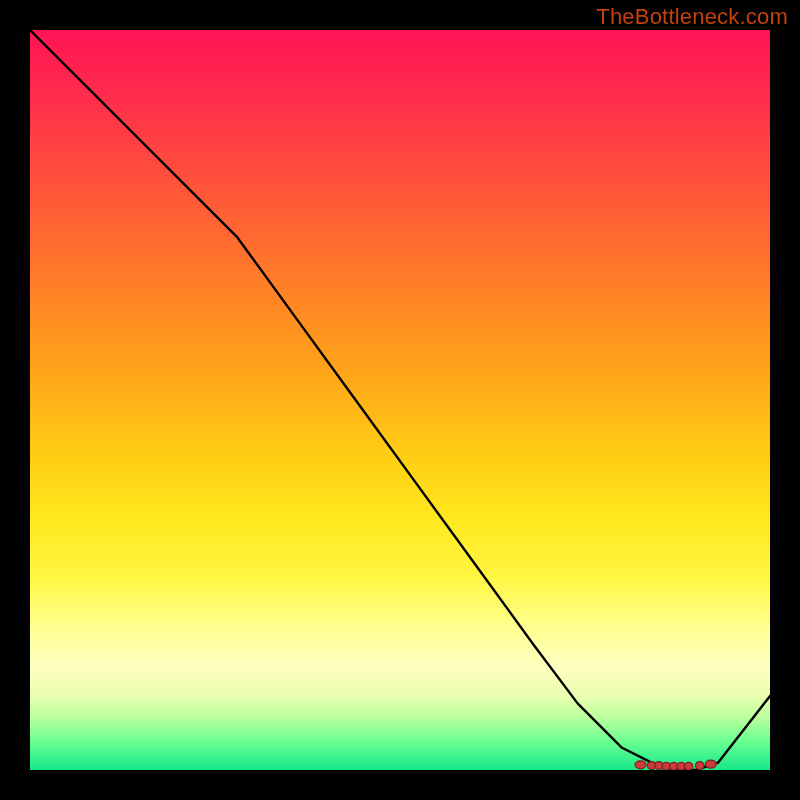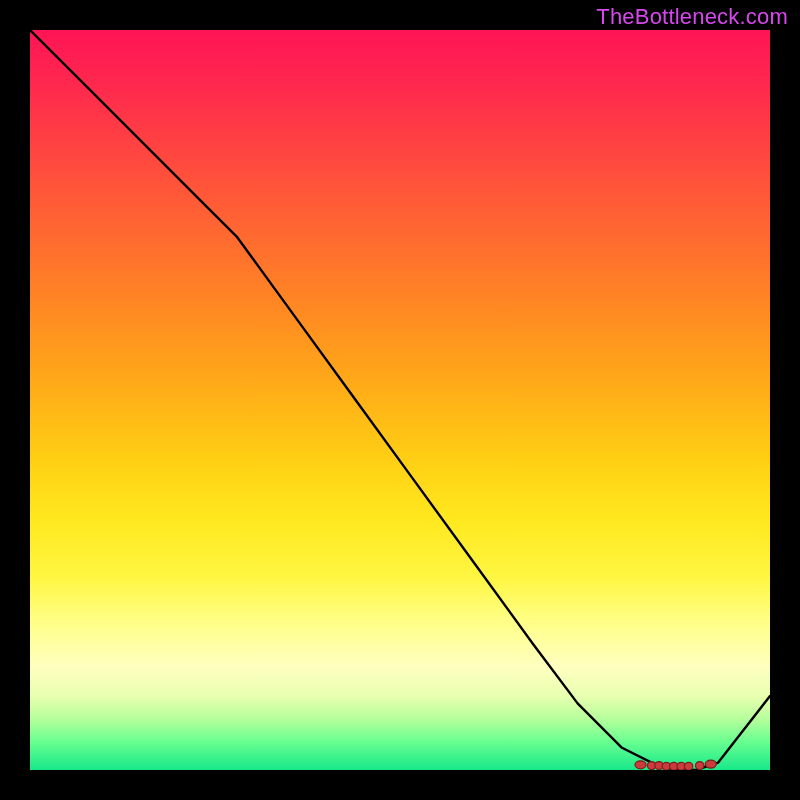"TheBottleneck.com" .watermark { color: #d946ef -> #c2410c }
